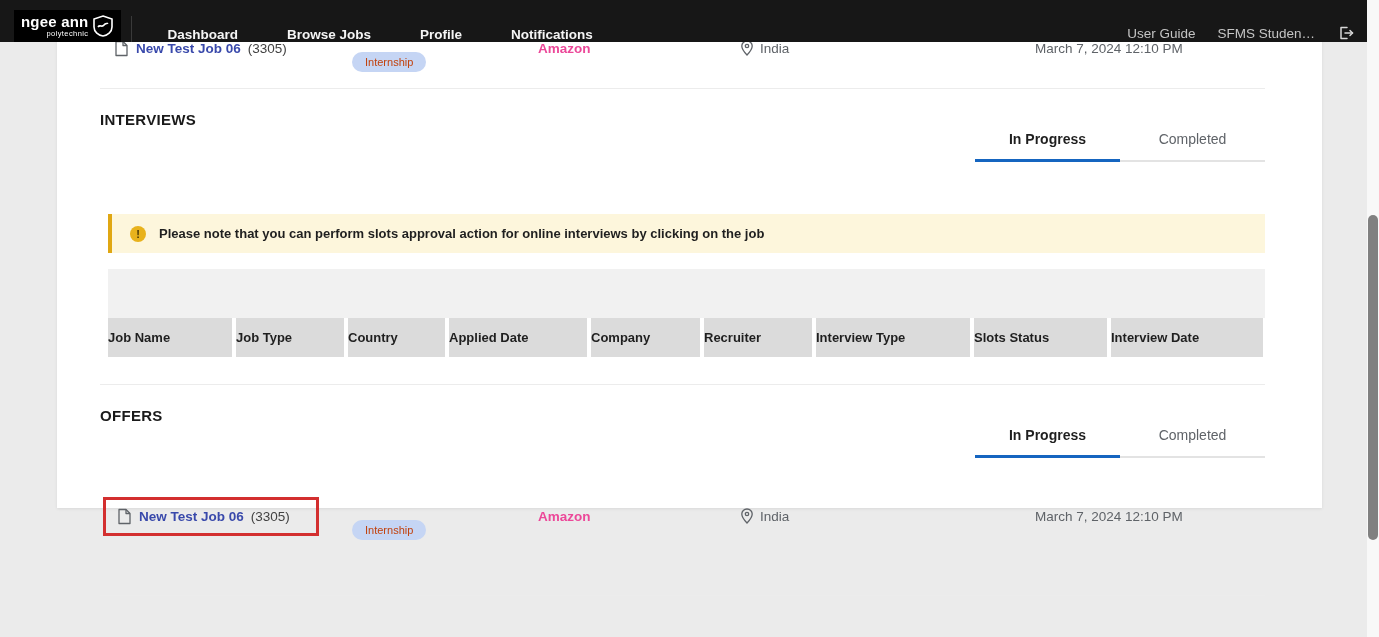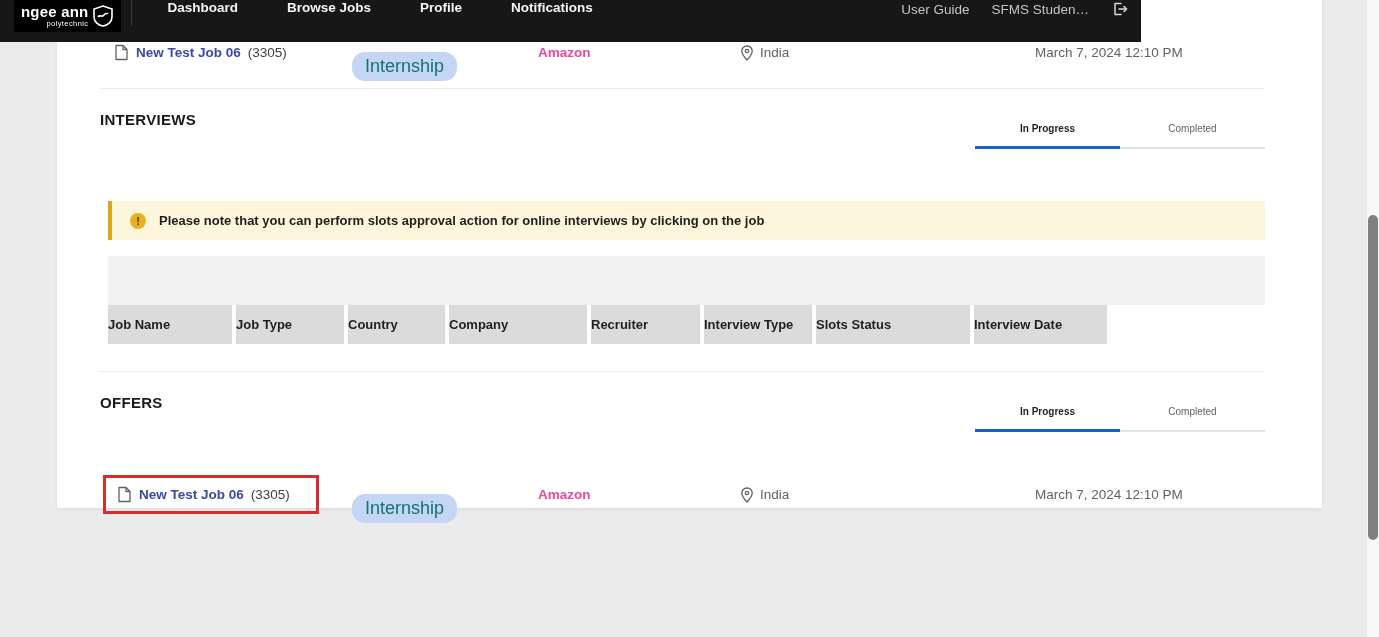"ngee ann" .navbar { align-items: flex-start -> flex-end; width: 1141px -> 1367px }
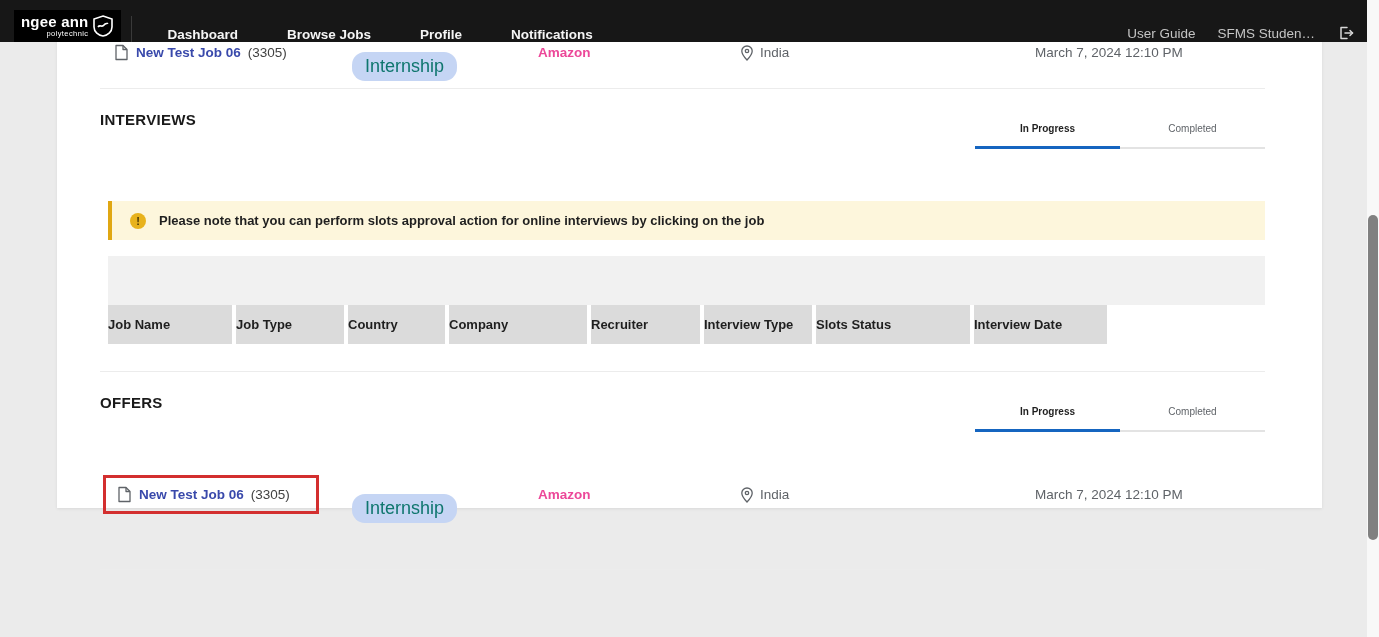"Internship" .badge { color: #0f766e -> #c2410c; font-size: 18px -> 11px }
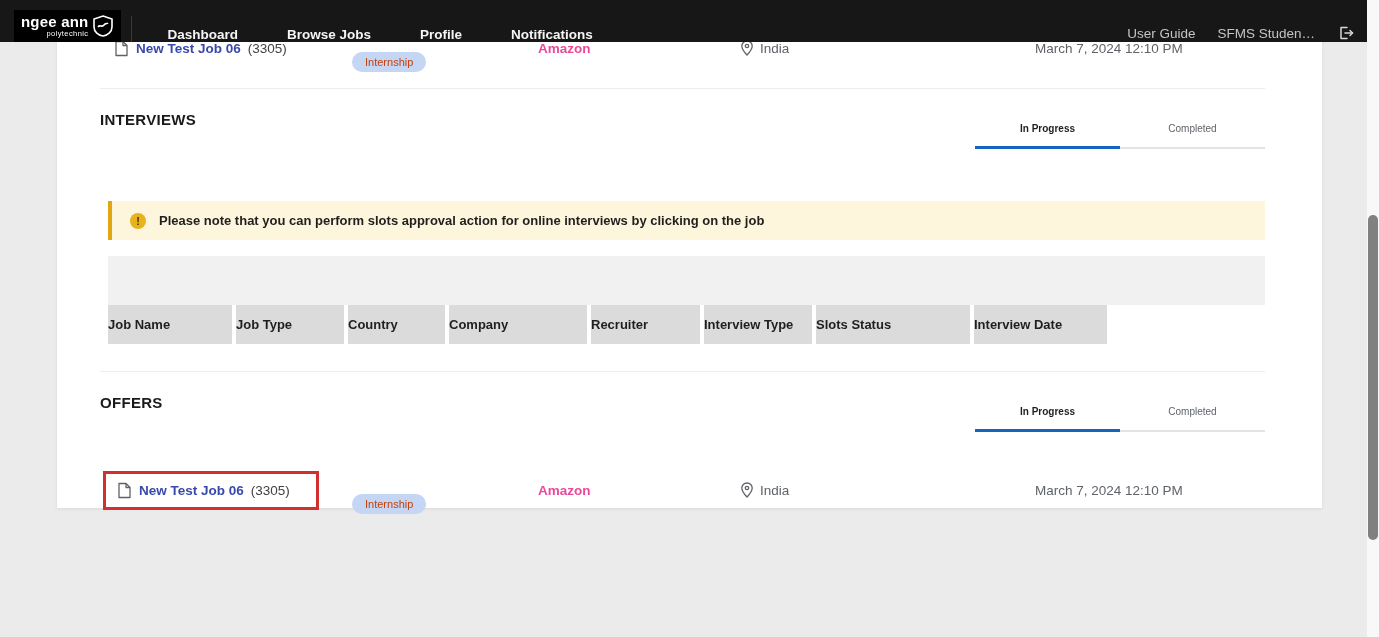"In Progress" .tab { font-size: 10px -> 14px; margin-top: none -> 8px }
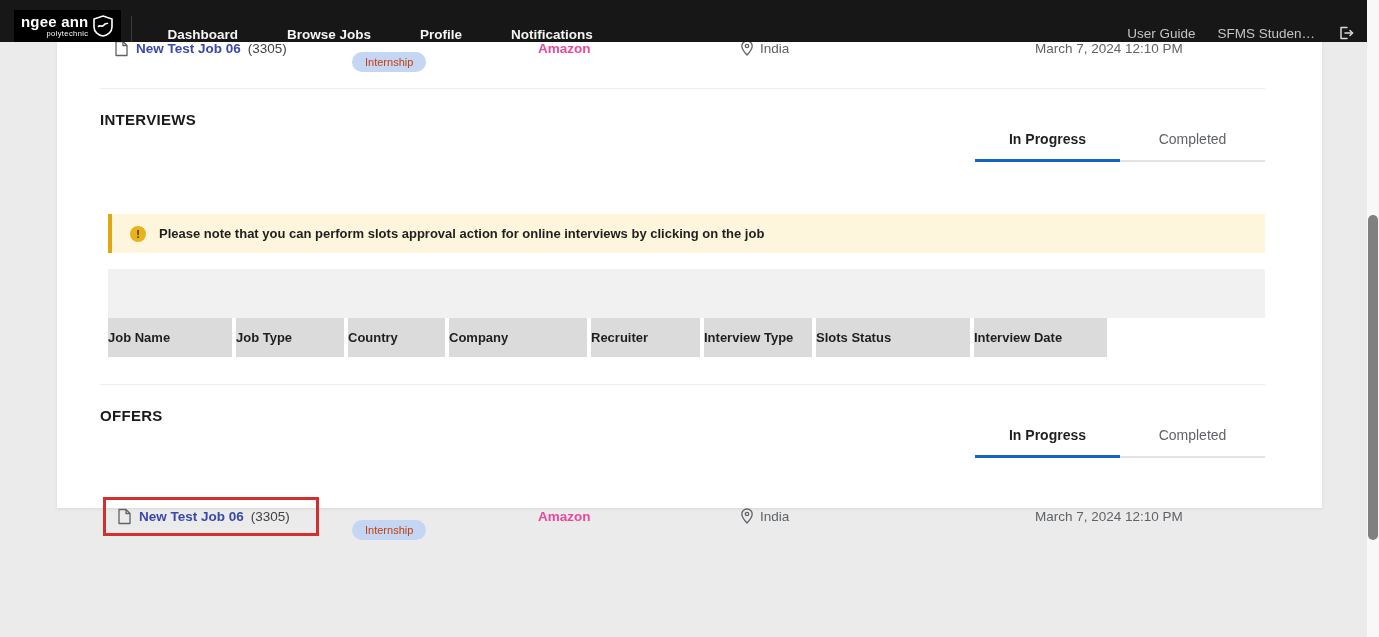"Applied Date" div.th { html: none -> <div>Applied Date</div> }
